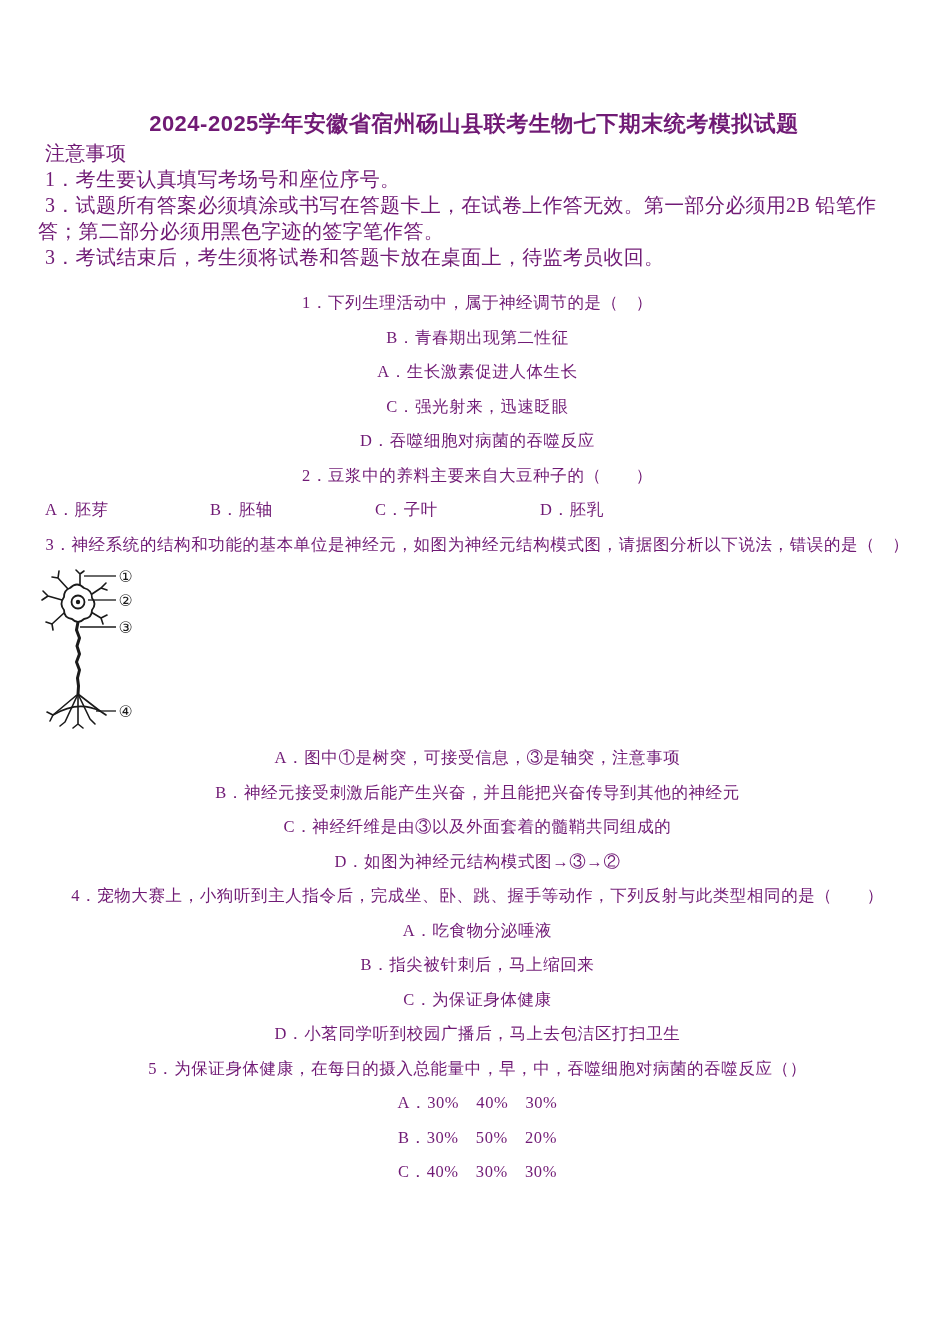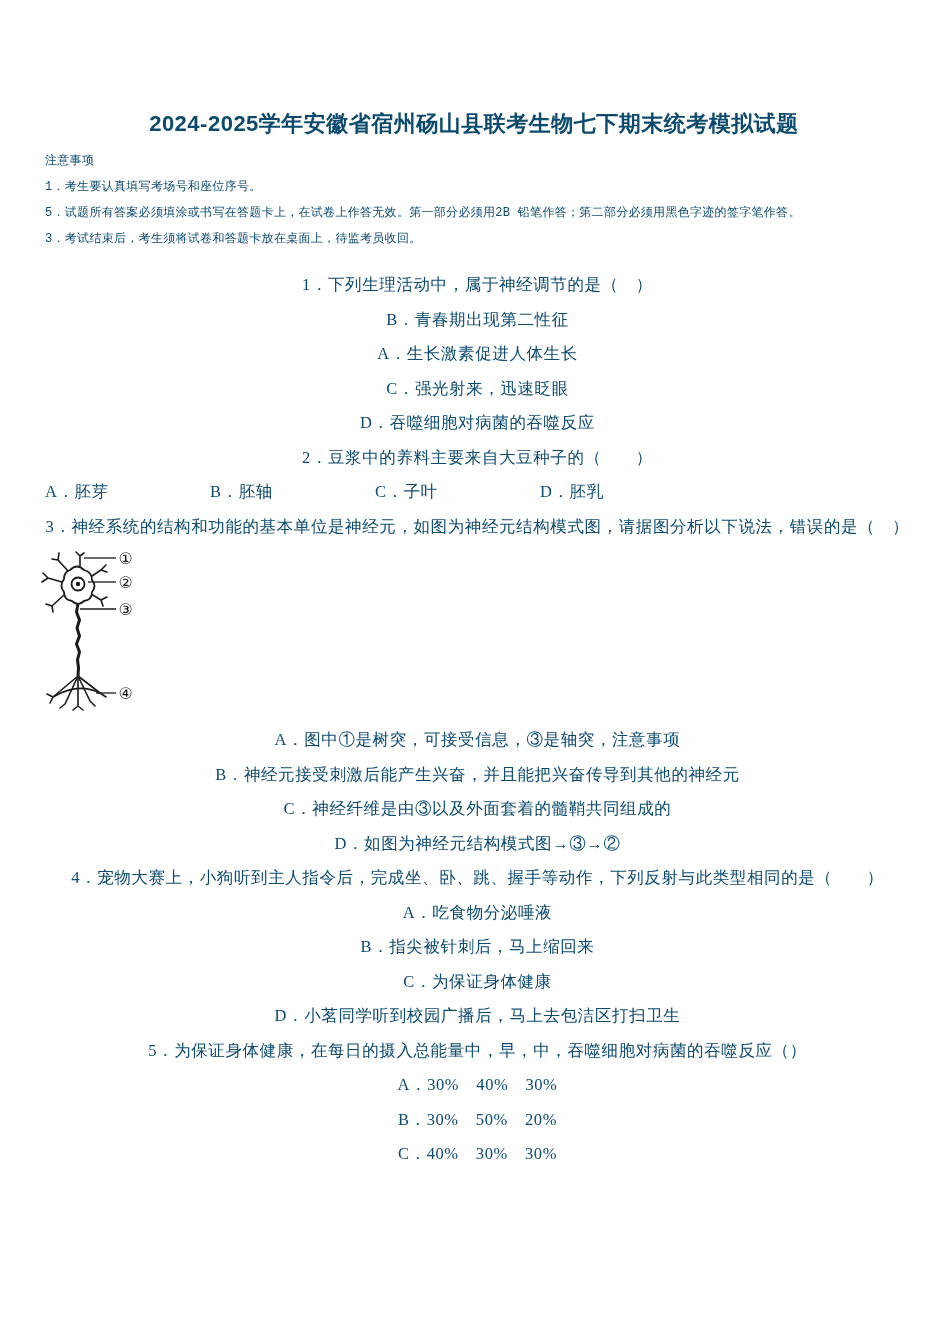"2024-2025学年安徽省宿州砀山县联考生物七下期末统考模拟试题" .page { color: #0c4a6e -> #701a75 }
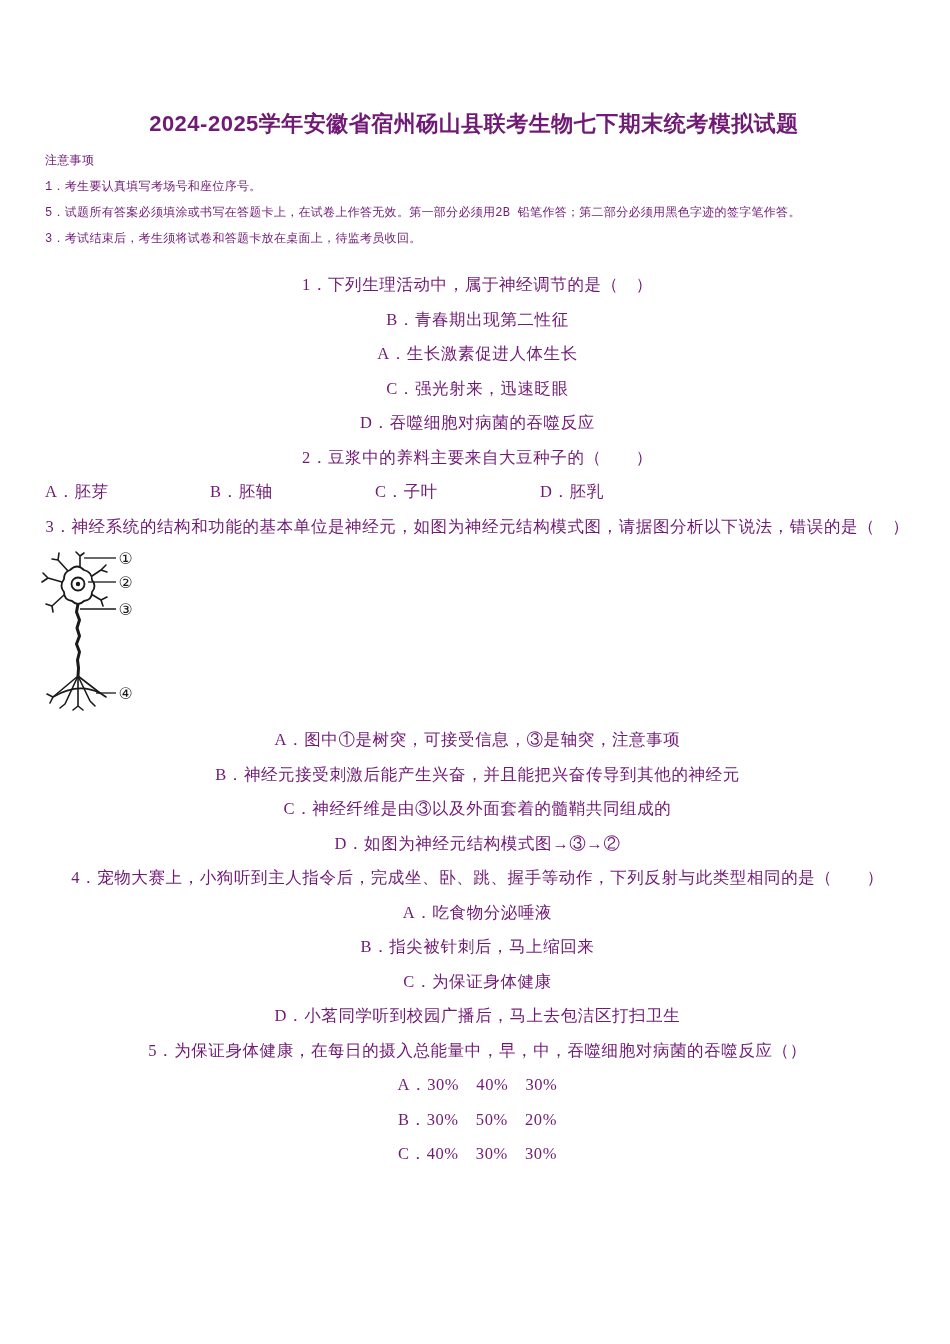"注意事项" .notice { font-family: Liberation Mono, monospace -> none; font-size: 12px -> 20px; margin-top: 8px -> none }
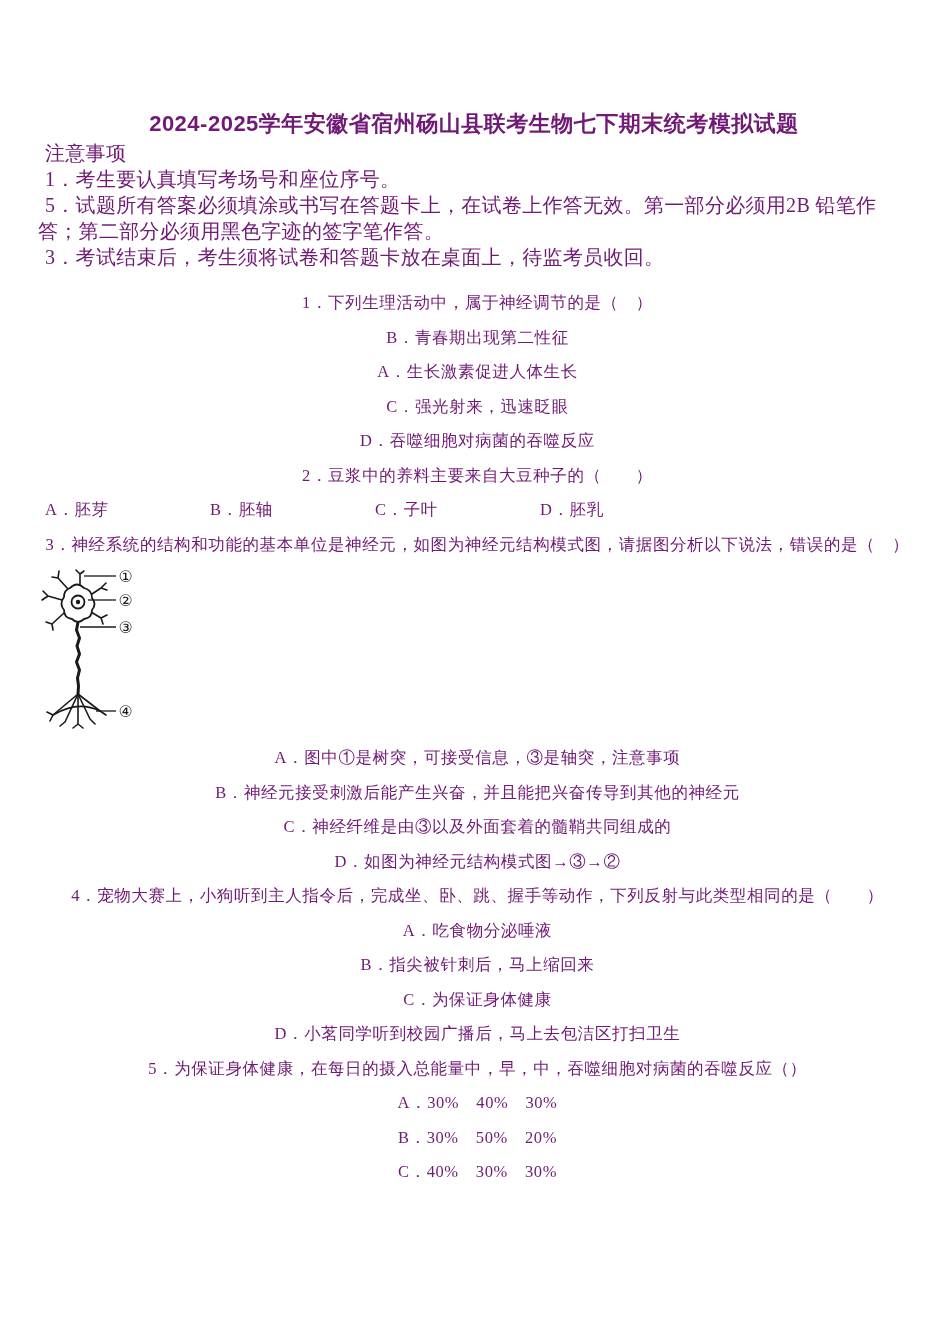"5．试题所有答案必须填涂或书写在答题卡上，在试卷上作答无效。第一部分必须用2B" p { text: 5 -> 3 }
